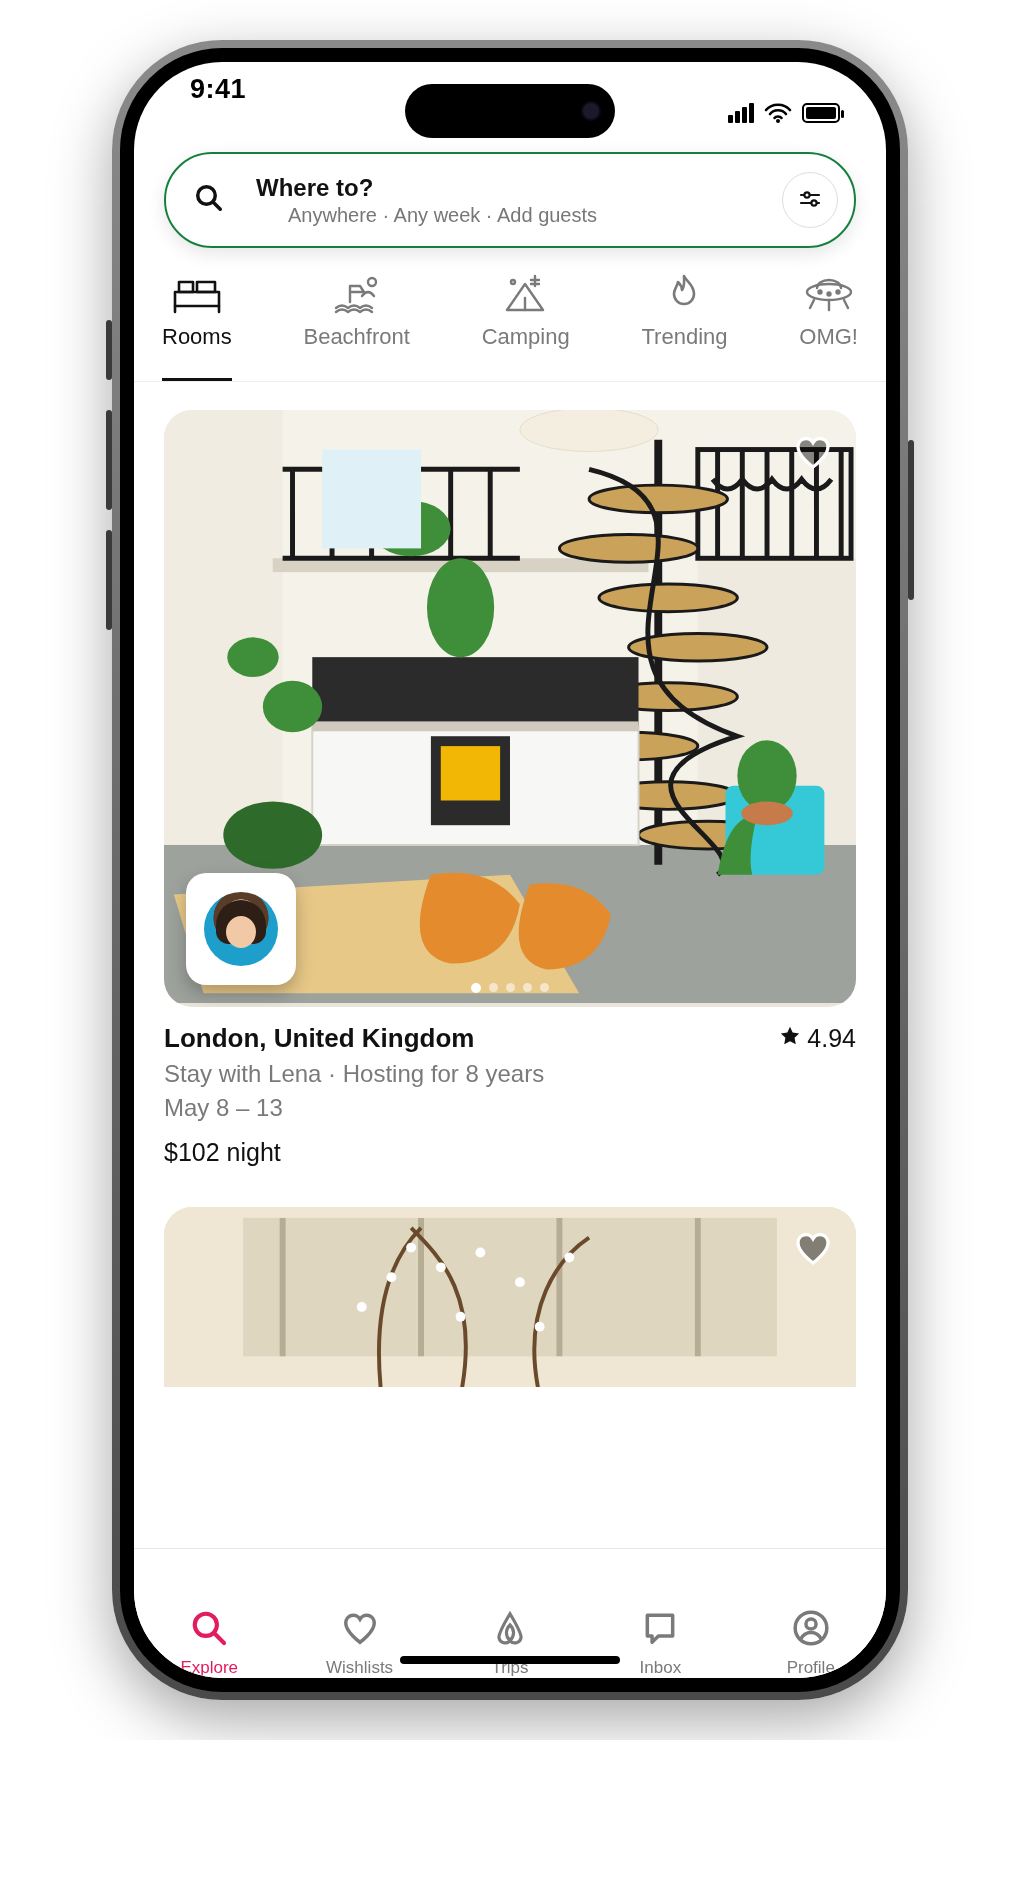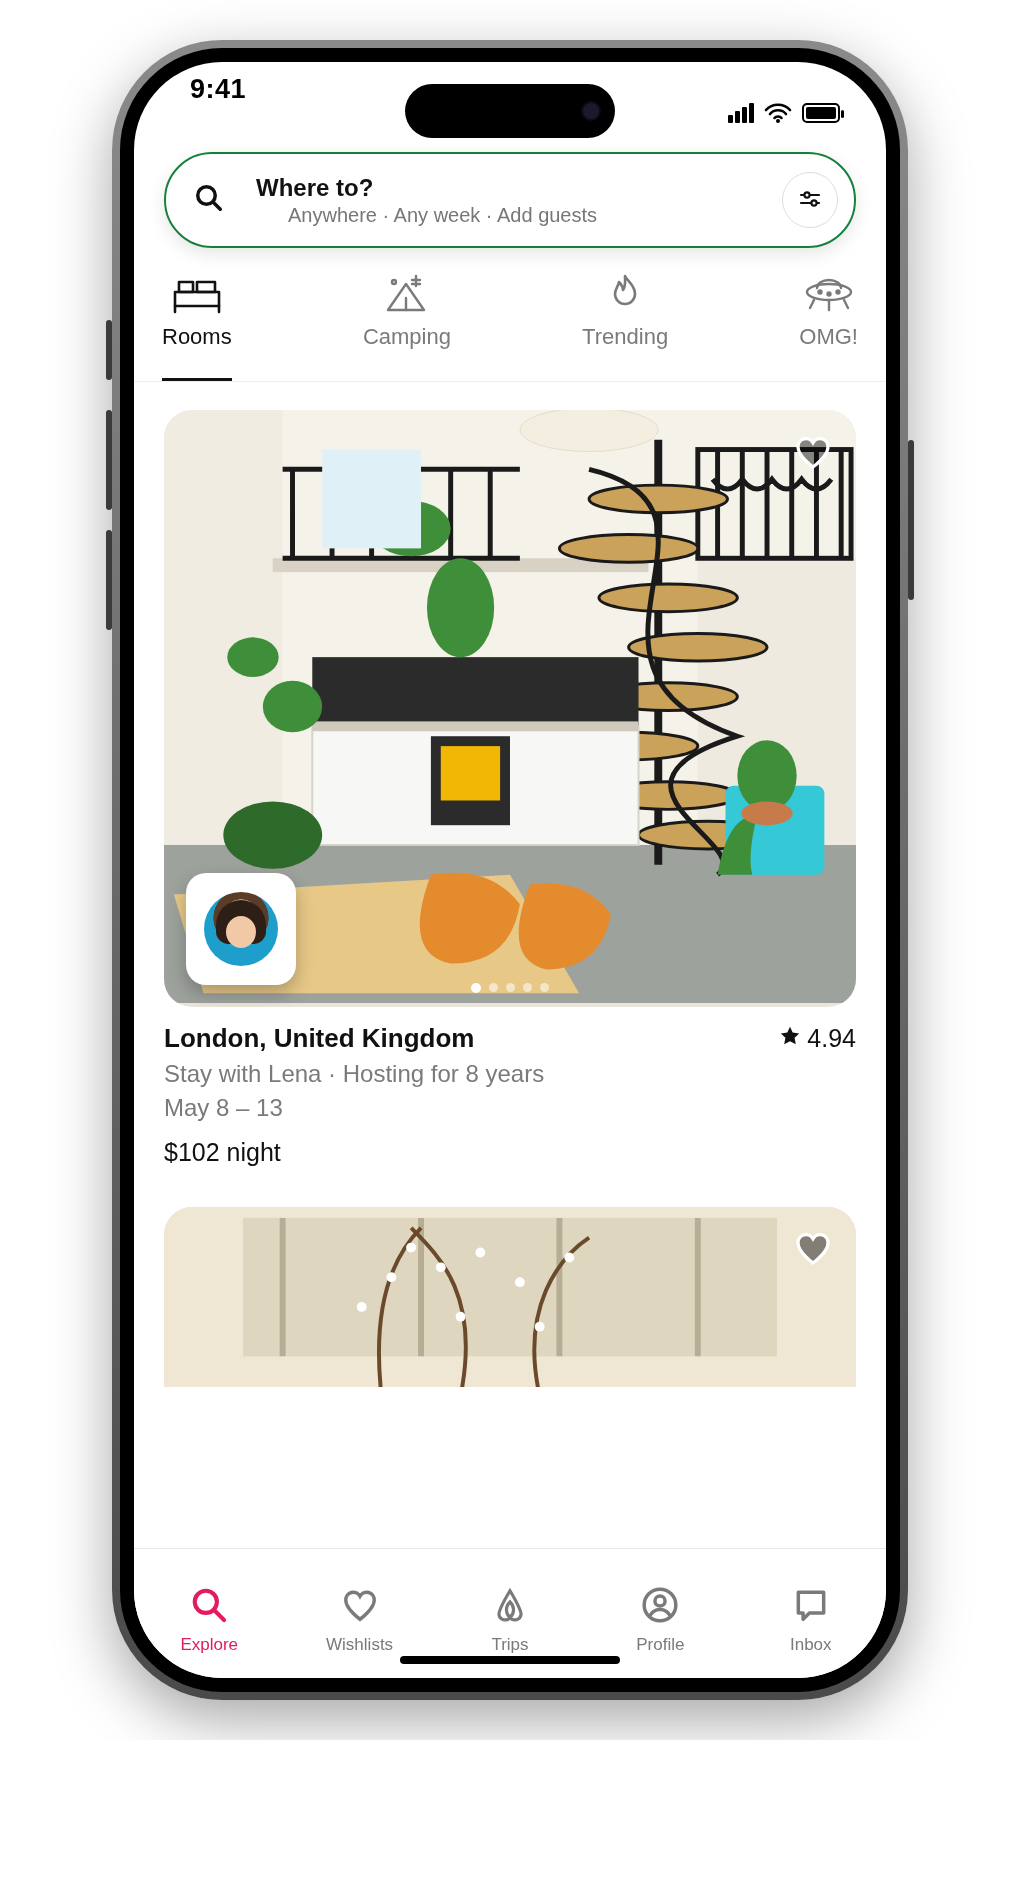"Beachfront" div.cat { html: none -> <div> <span> <svg> <path></path> <path></path> <path></path> <circle></circle> <path></path> </svg> </span> <span>Beachfront</span> </div> }
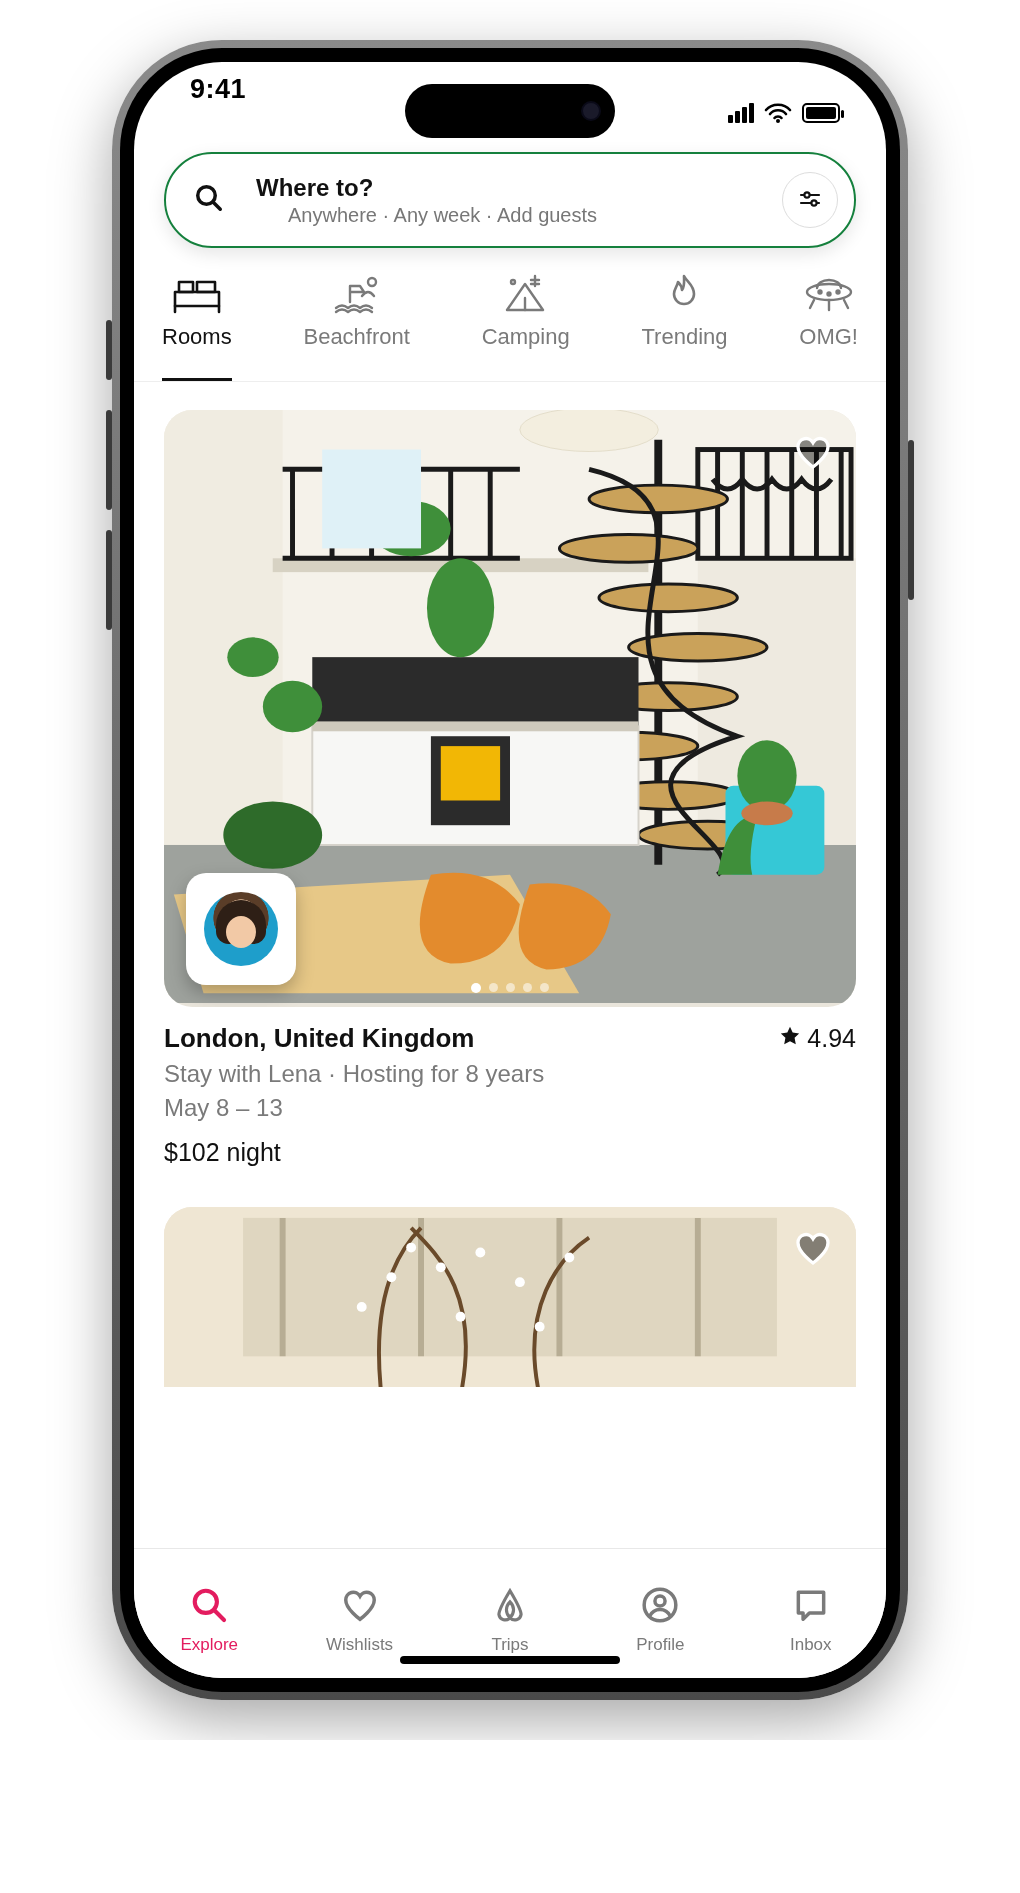"Explore" .navbar { align-items: center -> flex-end }
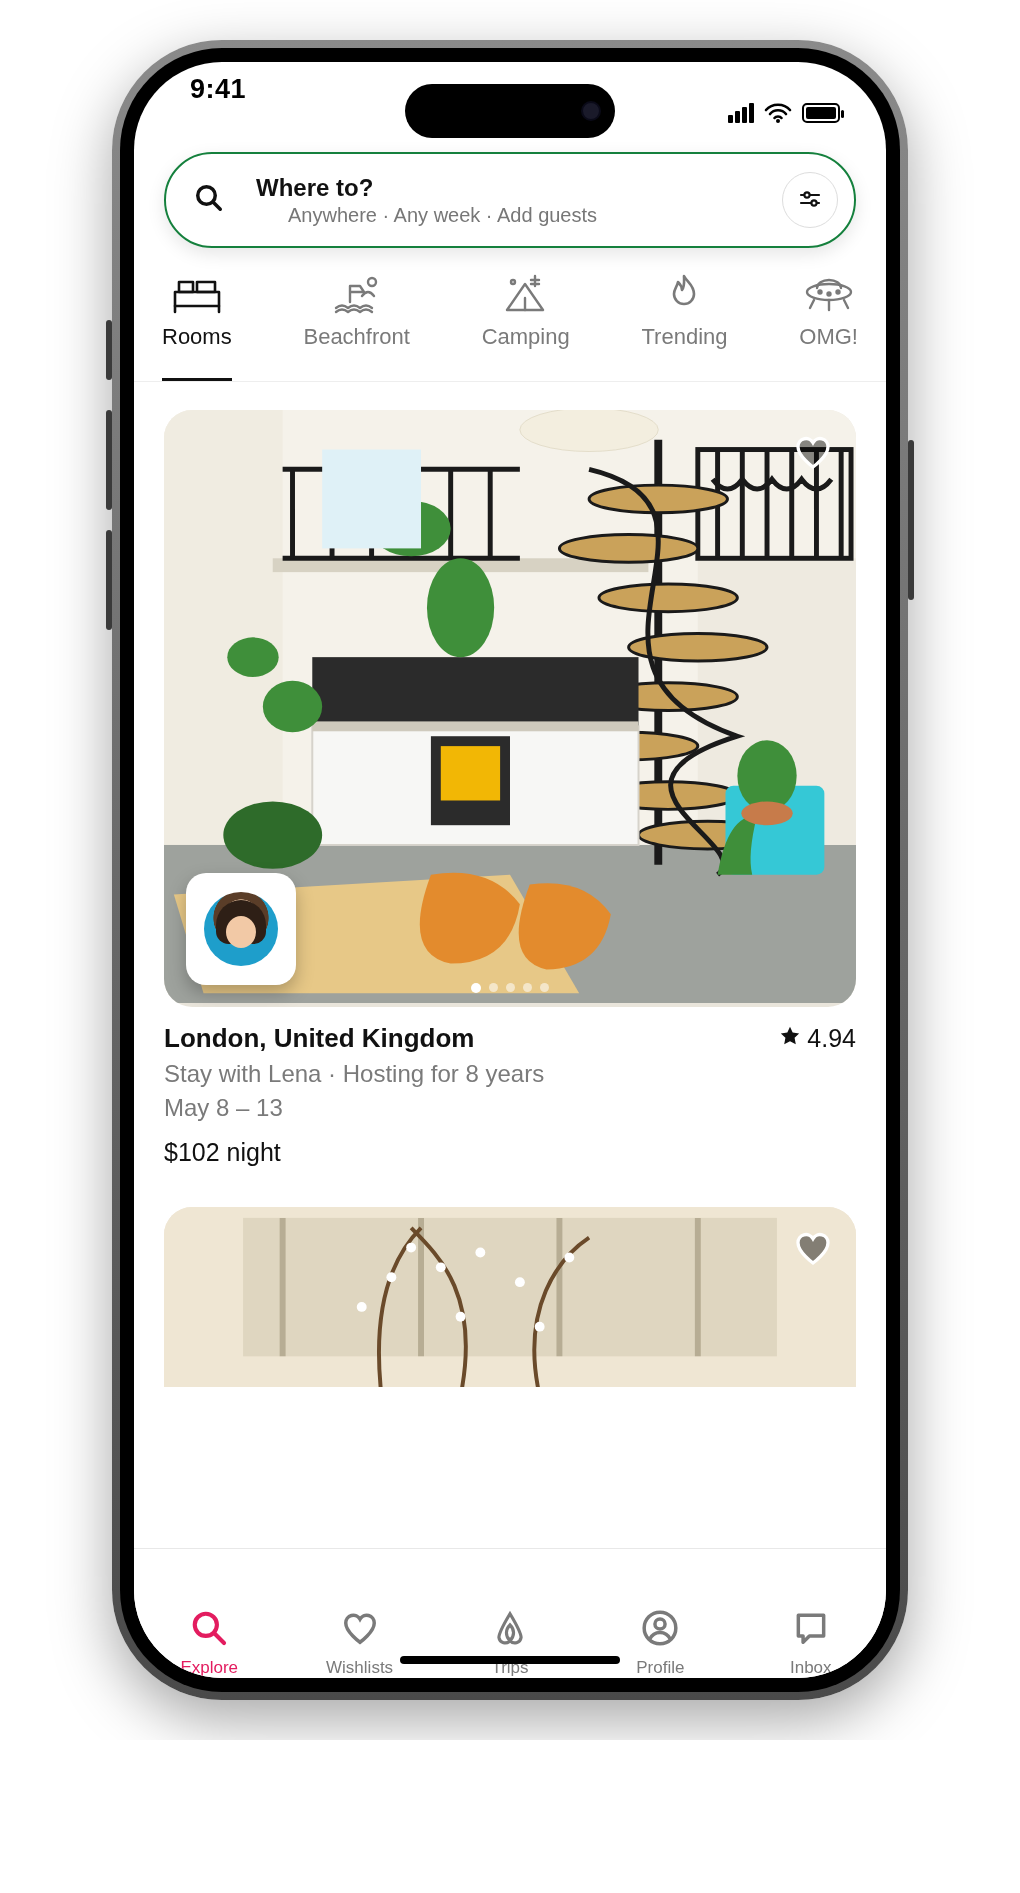"Profile" div.nav-item { order: before "Inbox" -> after "Inbox" }
